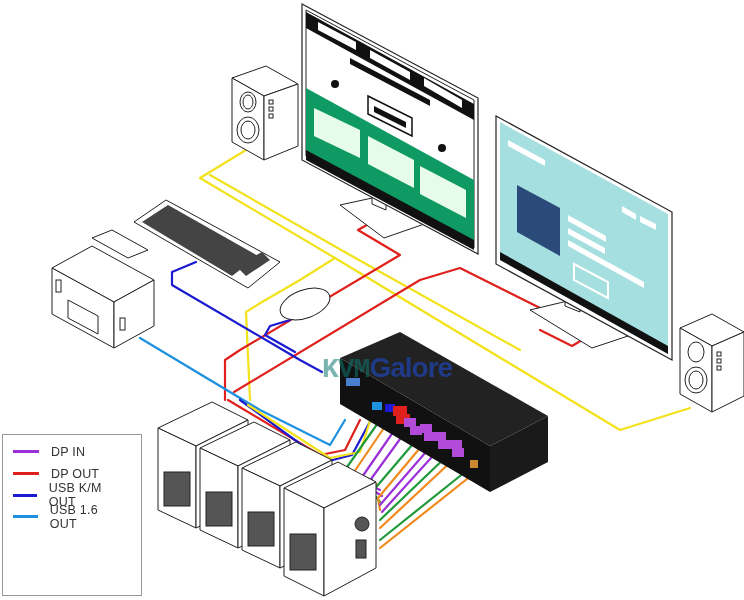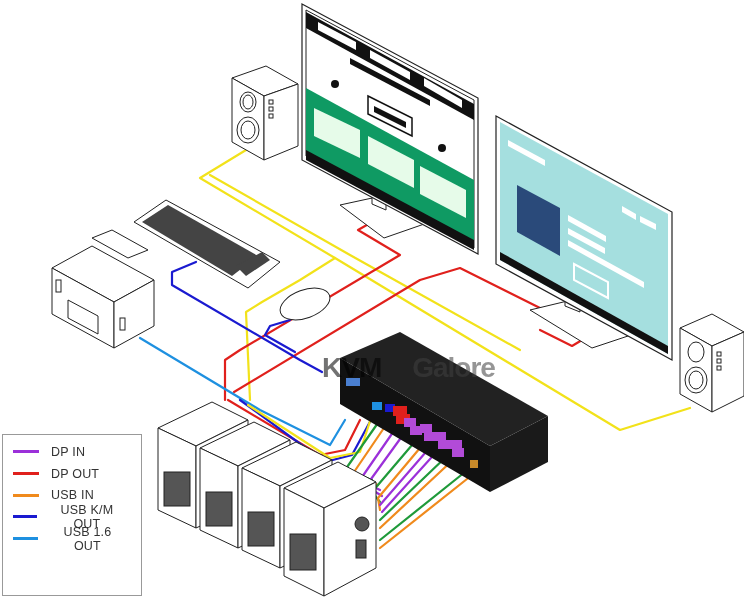"KVM" .wm .a { color: #000000 -> #0f766e; font-family: none -> Liberation Mono, monospace }
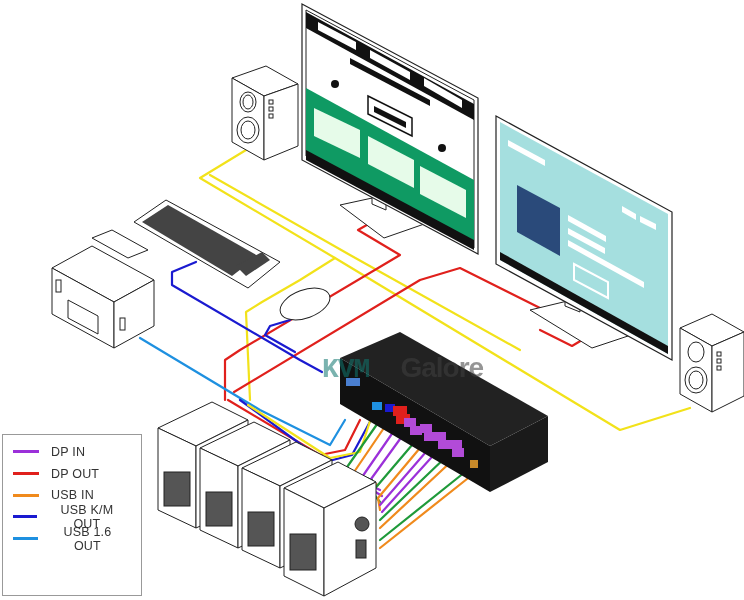"Galore" .wm .b { color: #404040 -> #1d4ed8; margin-left: 31px -> none }
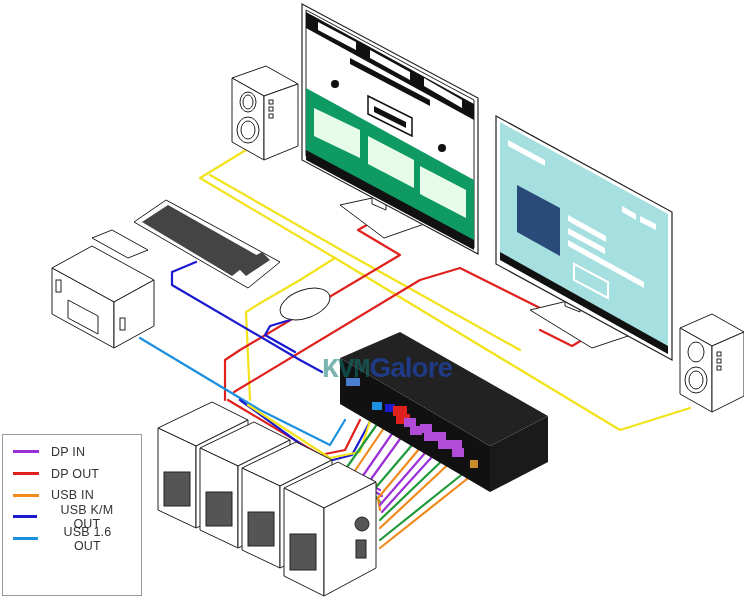"DP IN" .legend { text-align: center -> none }
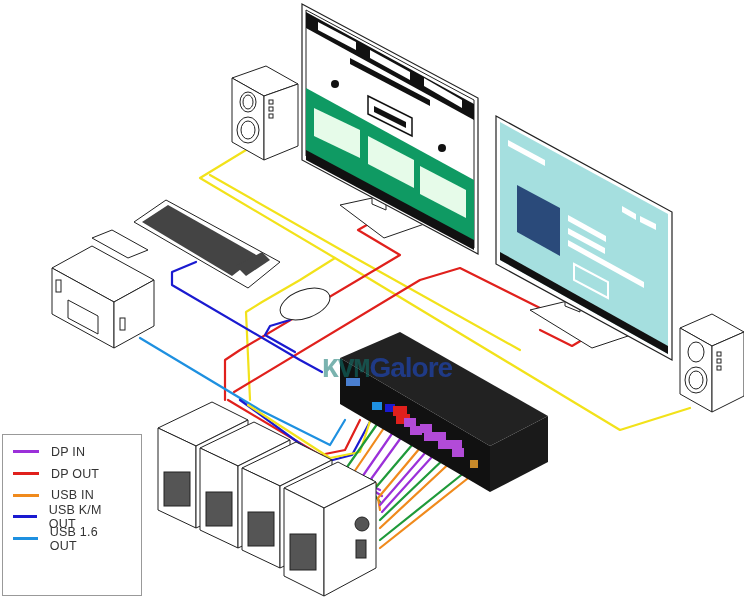"USB IN" div.legend-row { html: <div> <span></span> <span>USB IN</span> </div> -> none }
